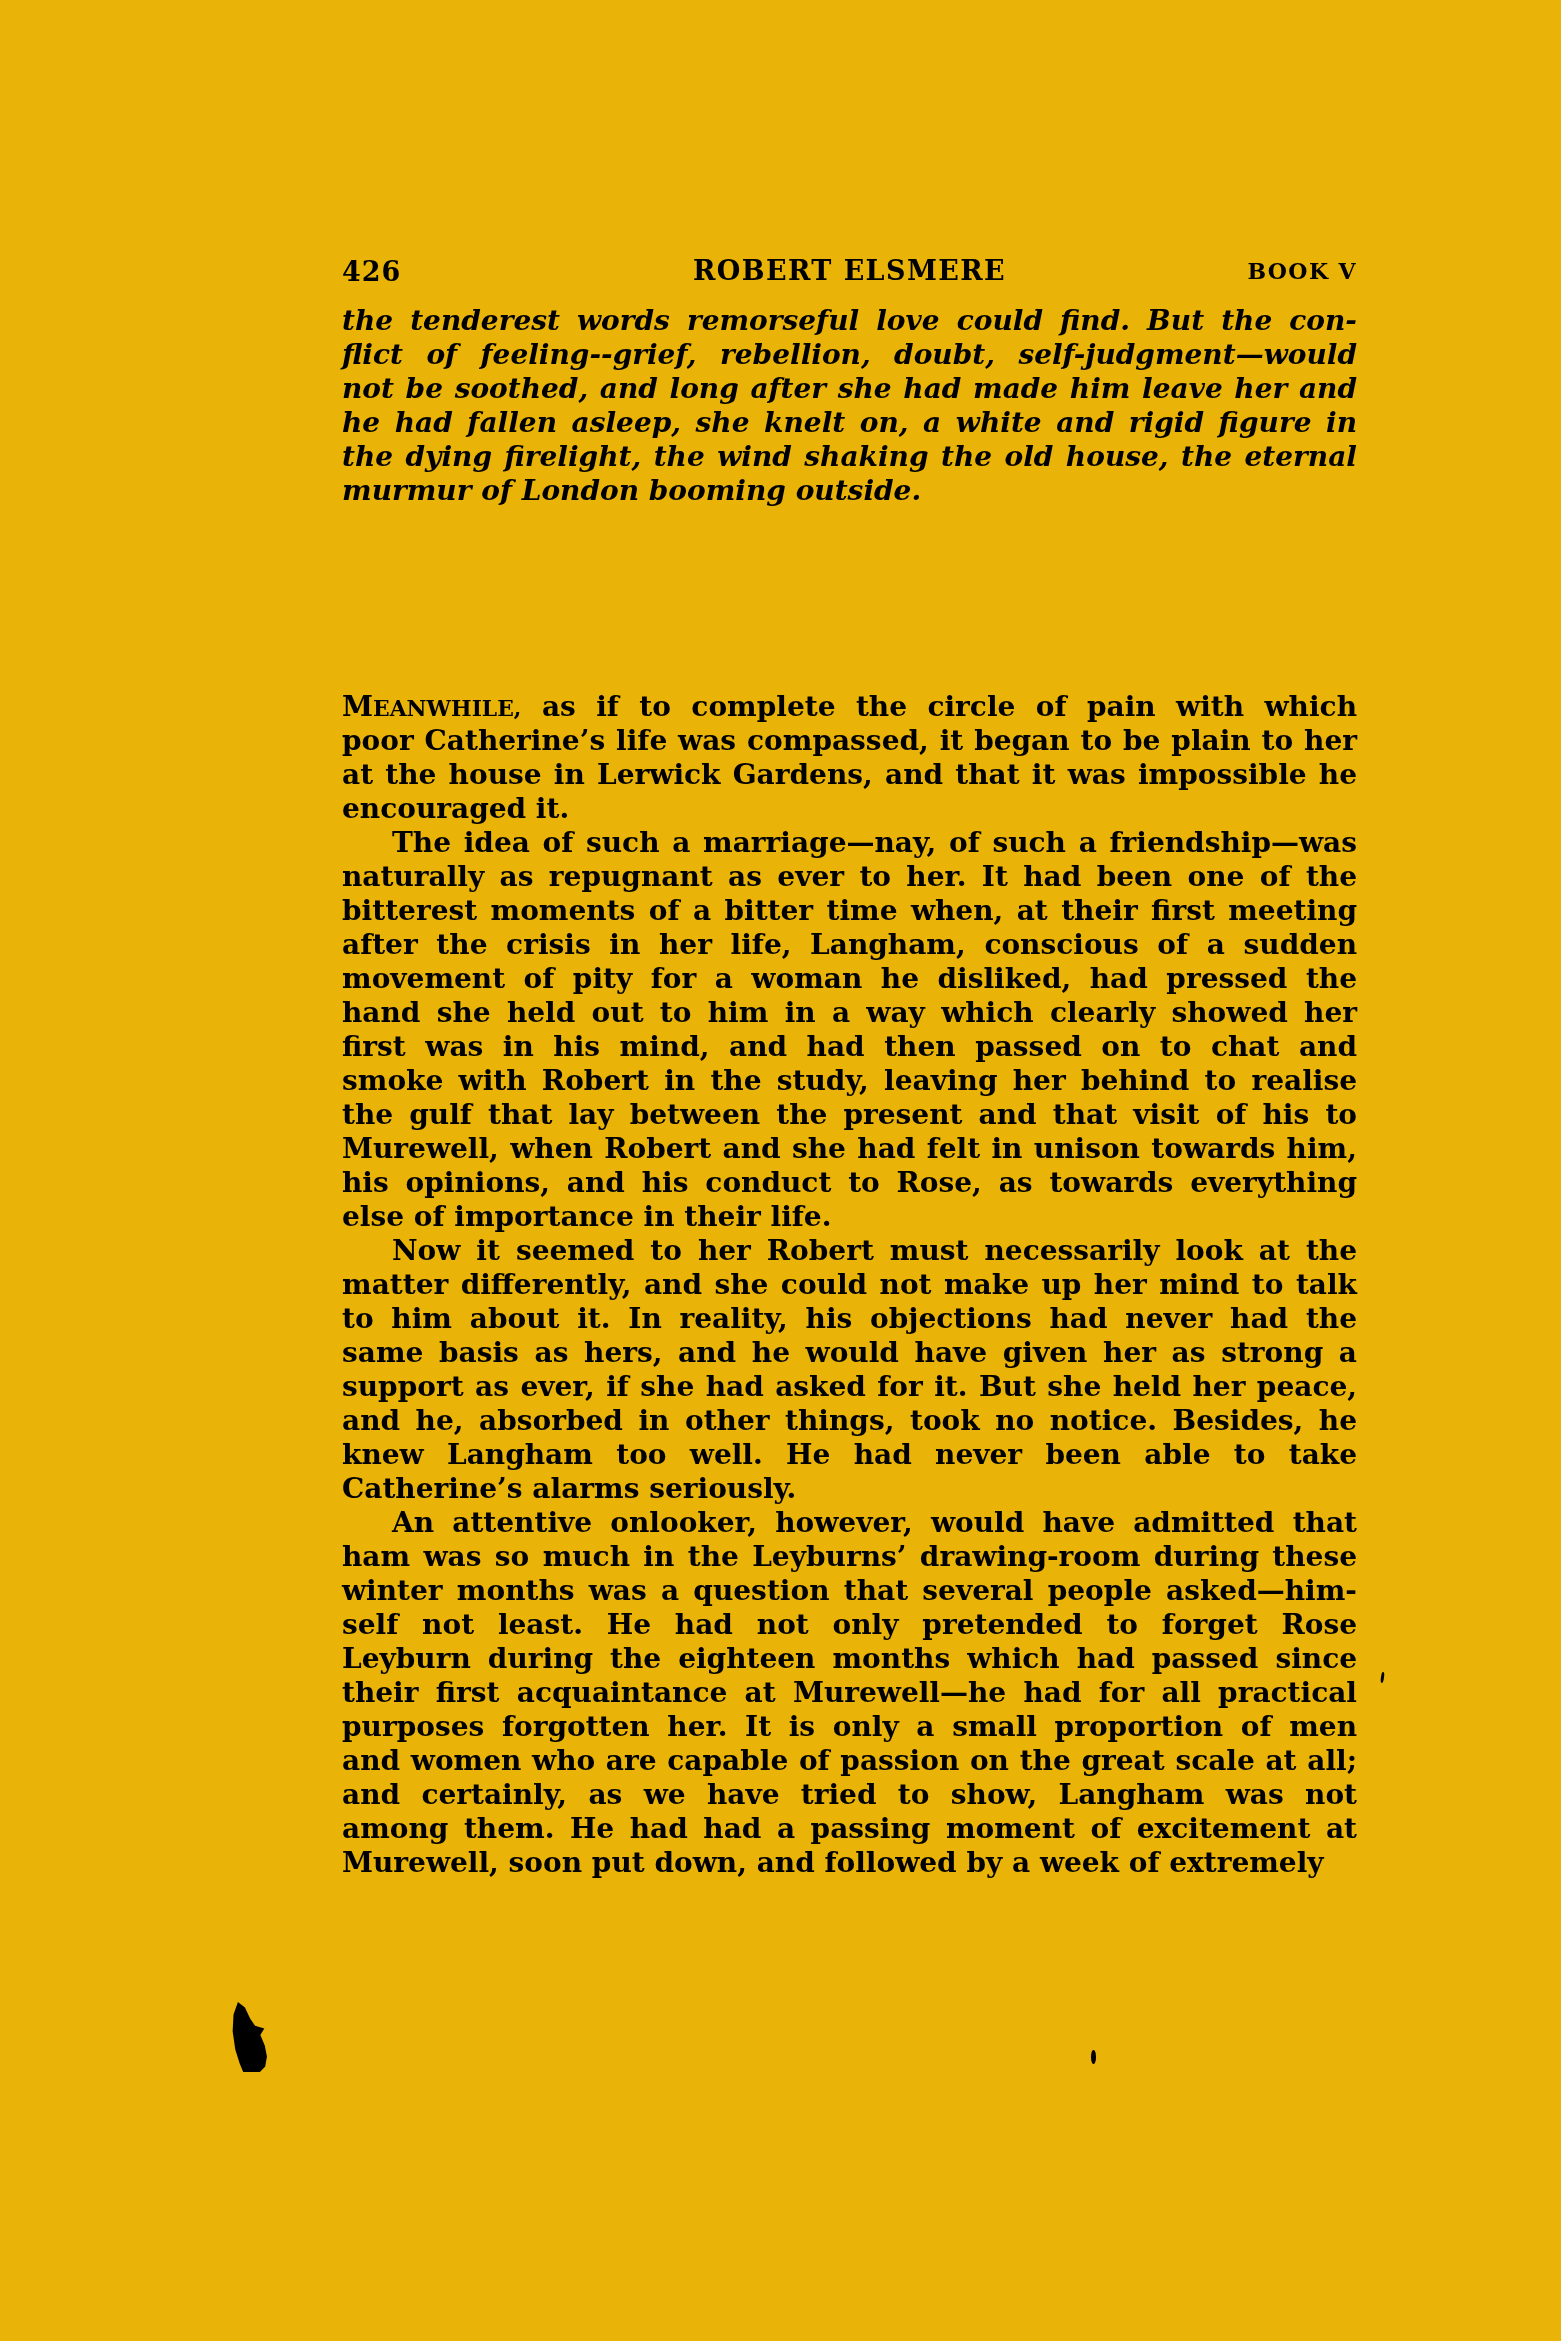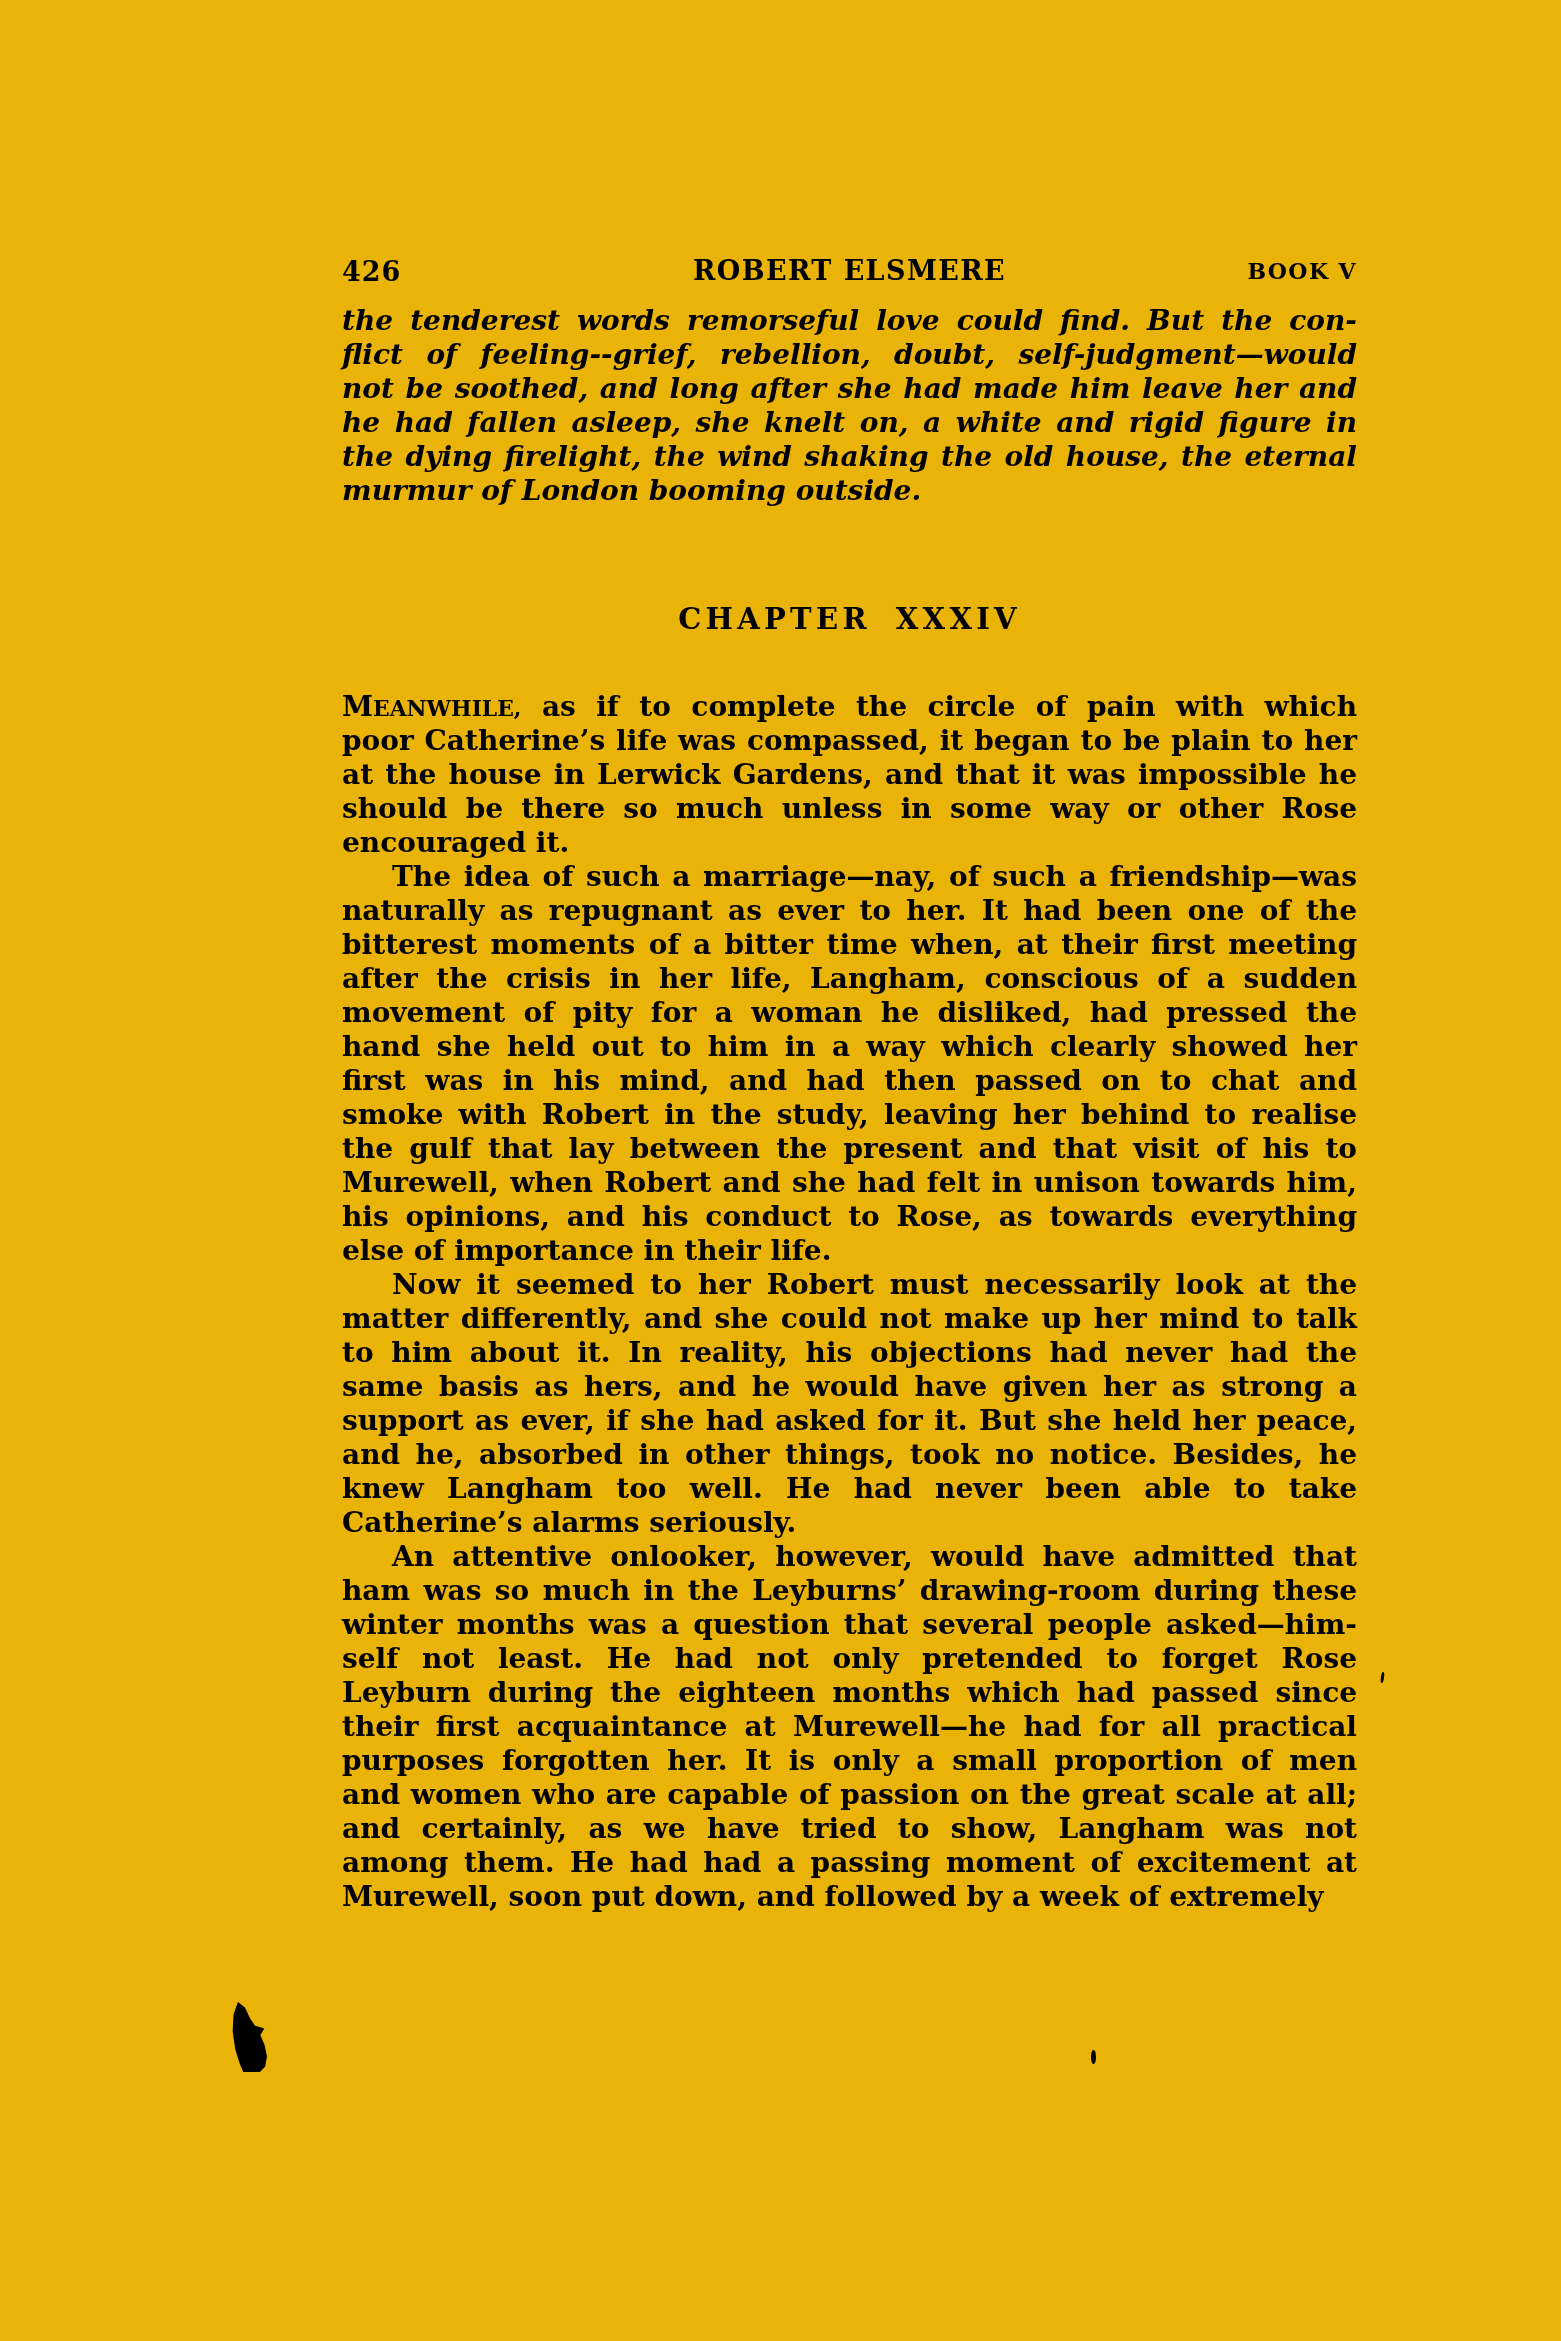"CHAPTER XXXIV" div.column { html: <div>CHAPTER XXXIV</div> -> none }
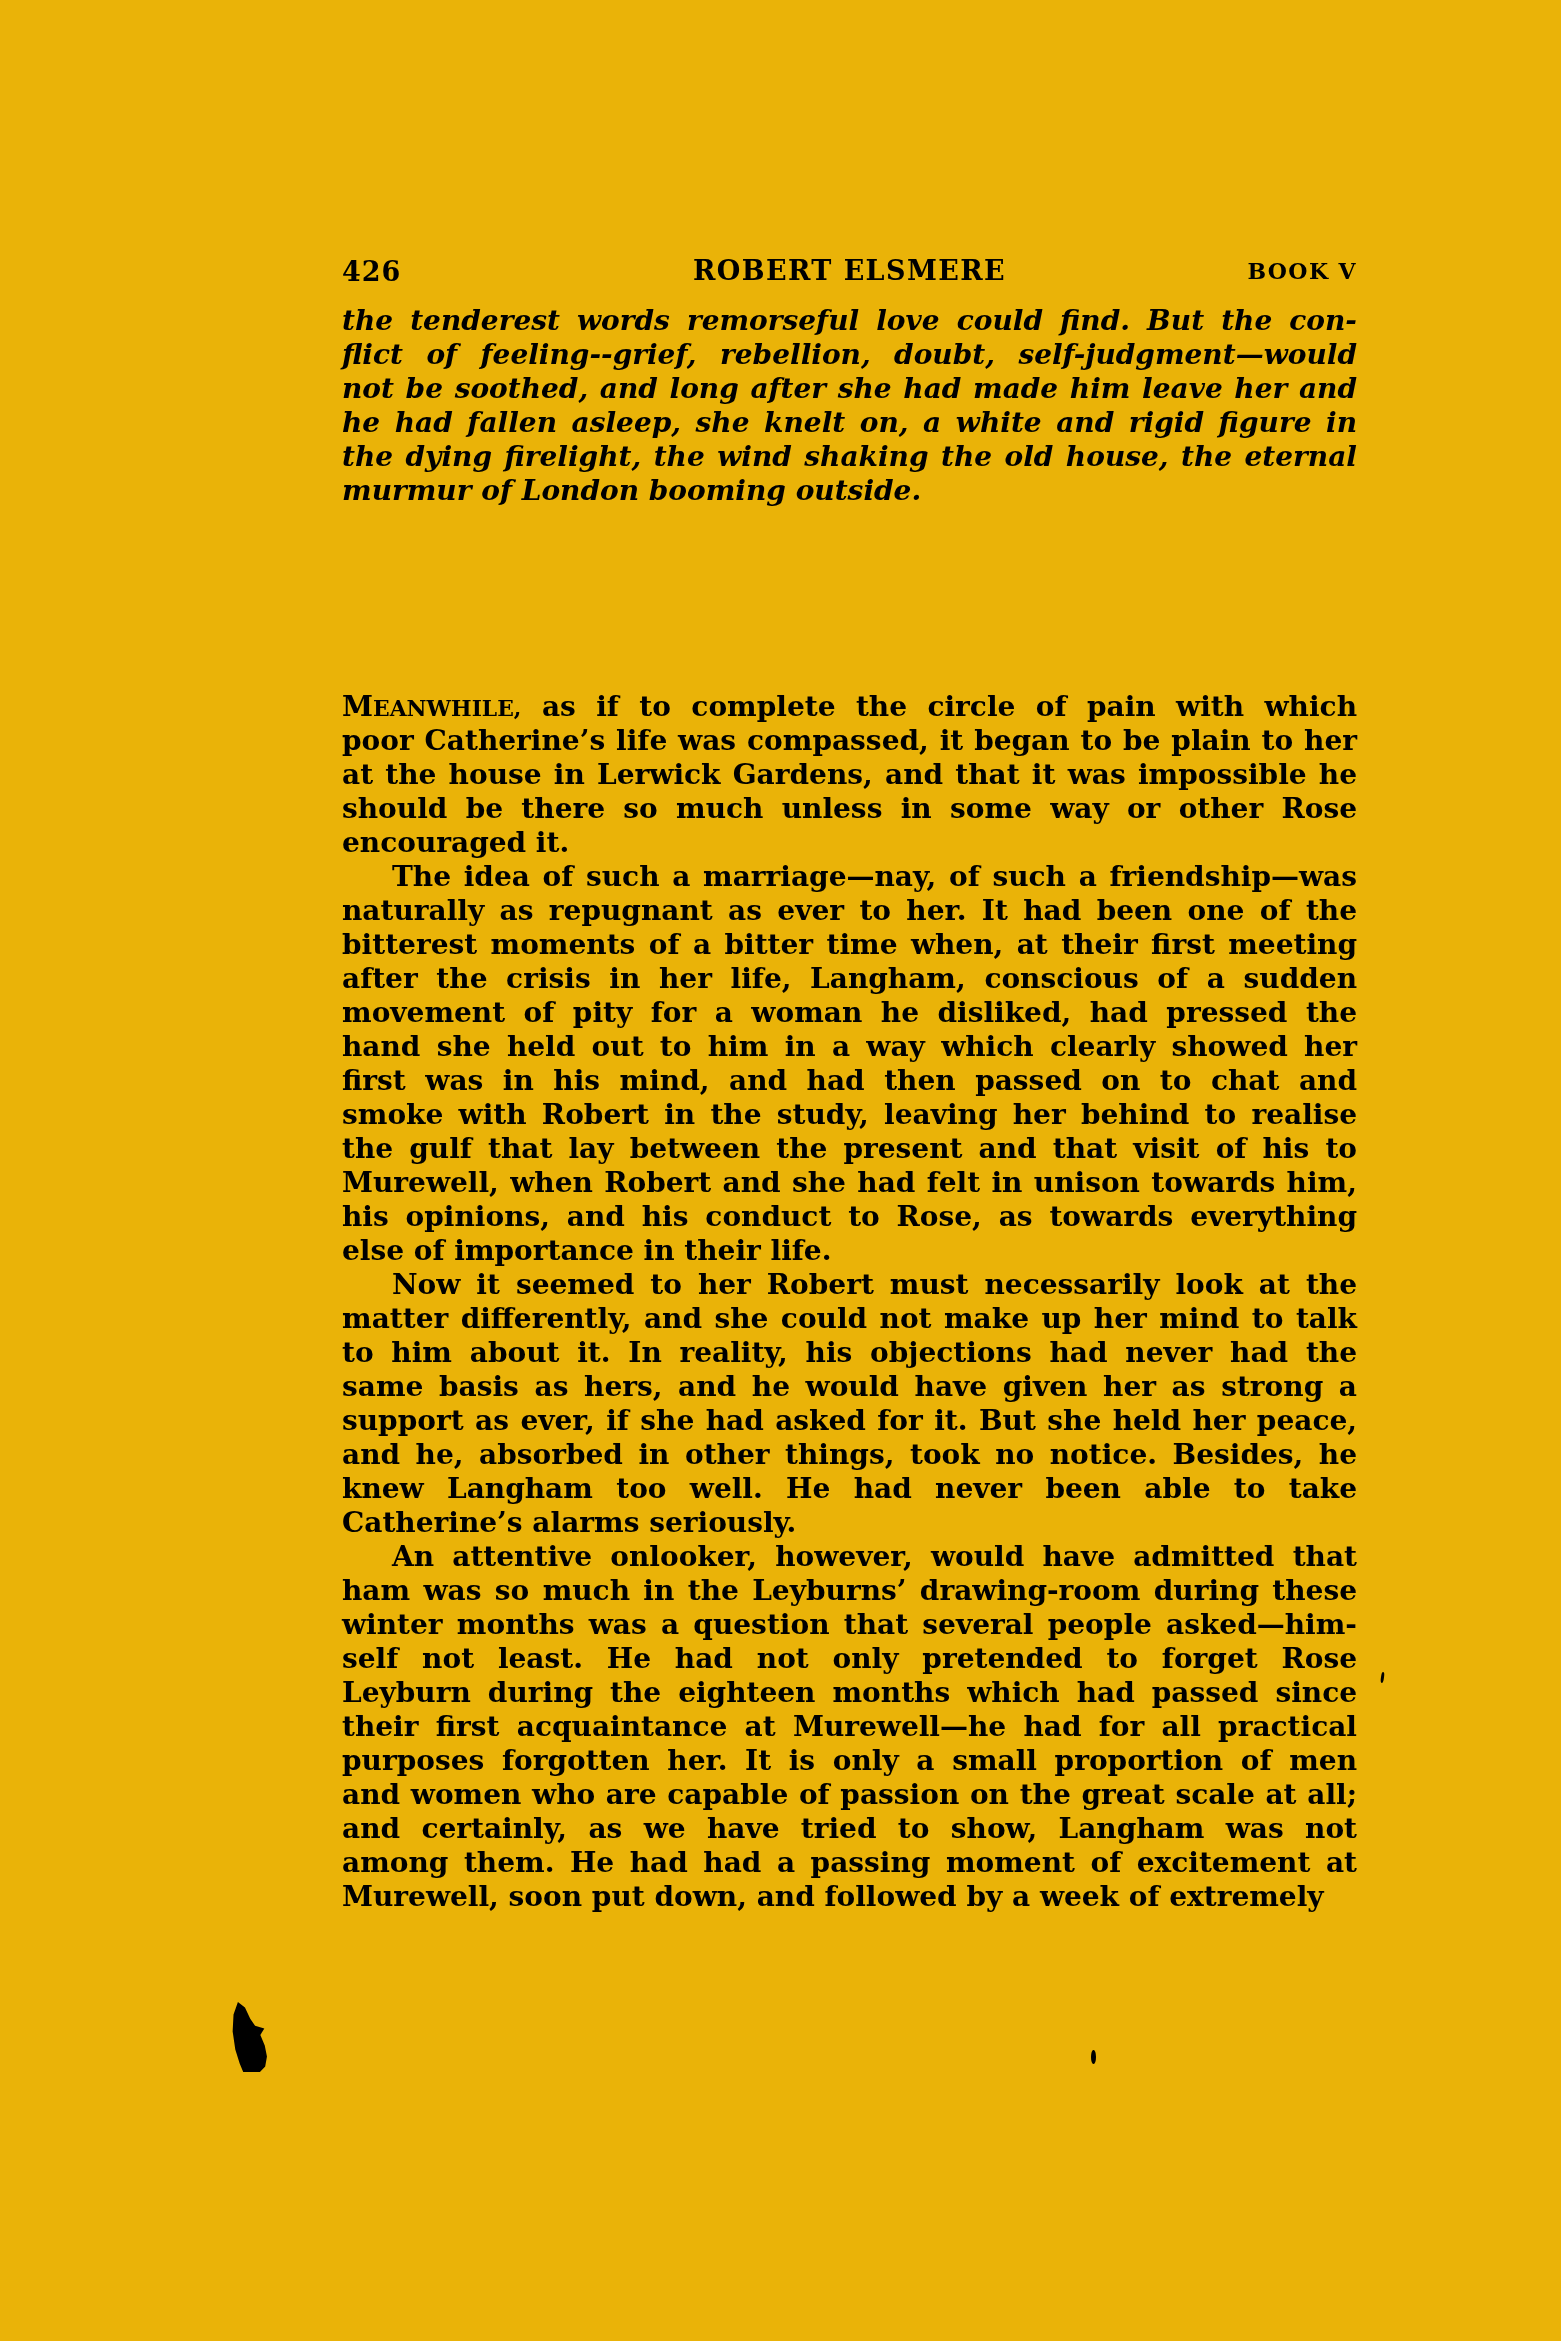"should be there so much" div.line { html: <div>should be there so much unless in some way or other Rose</div> -> none }
